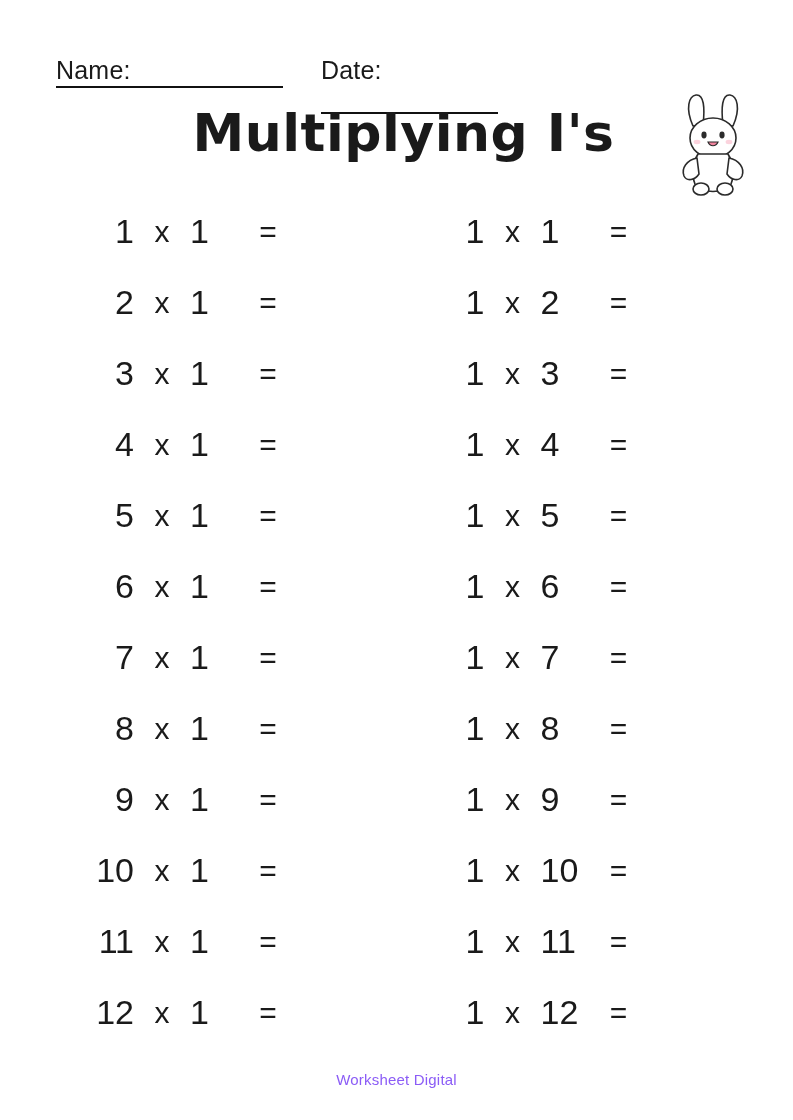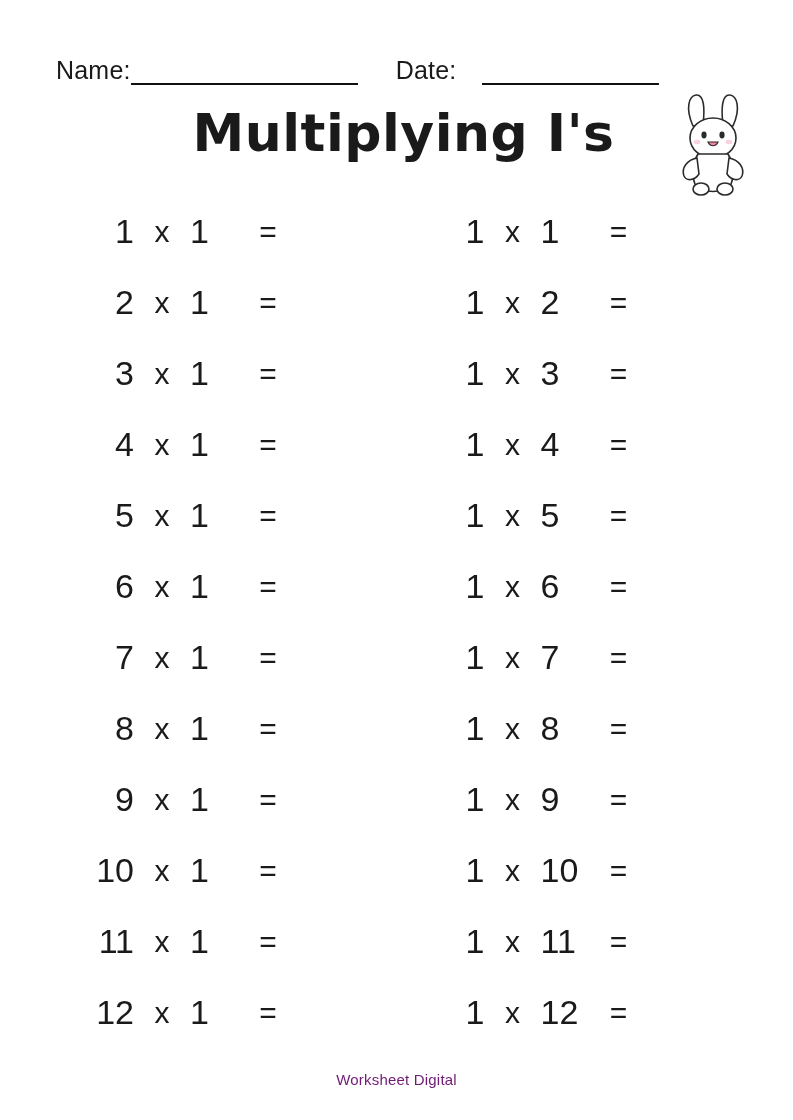"Name:" .field { align-items: flex-end -> flex-start; flex-direction: none -> column }
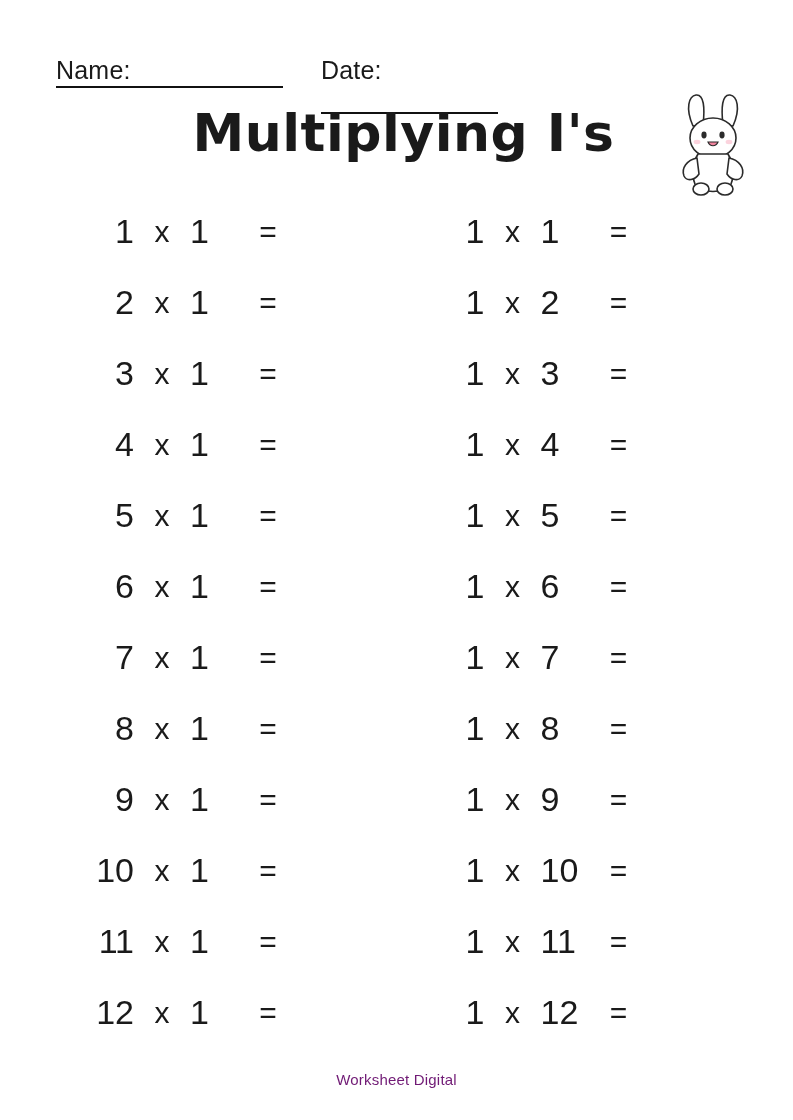"Worksheet Digital" .footer { color: #701a75 -> #8b5cf6 }
